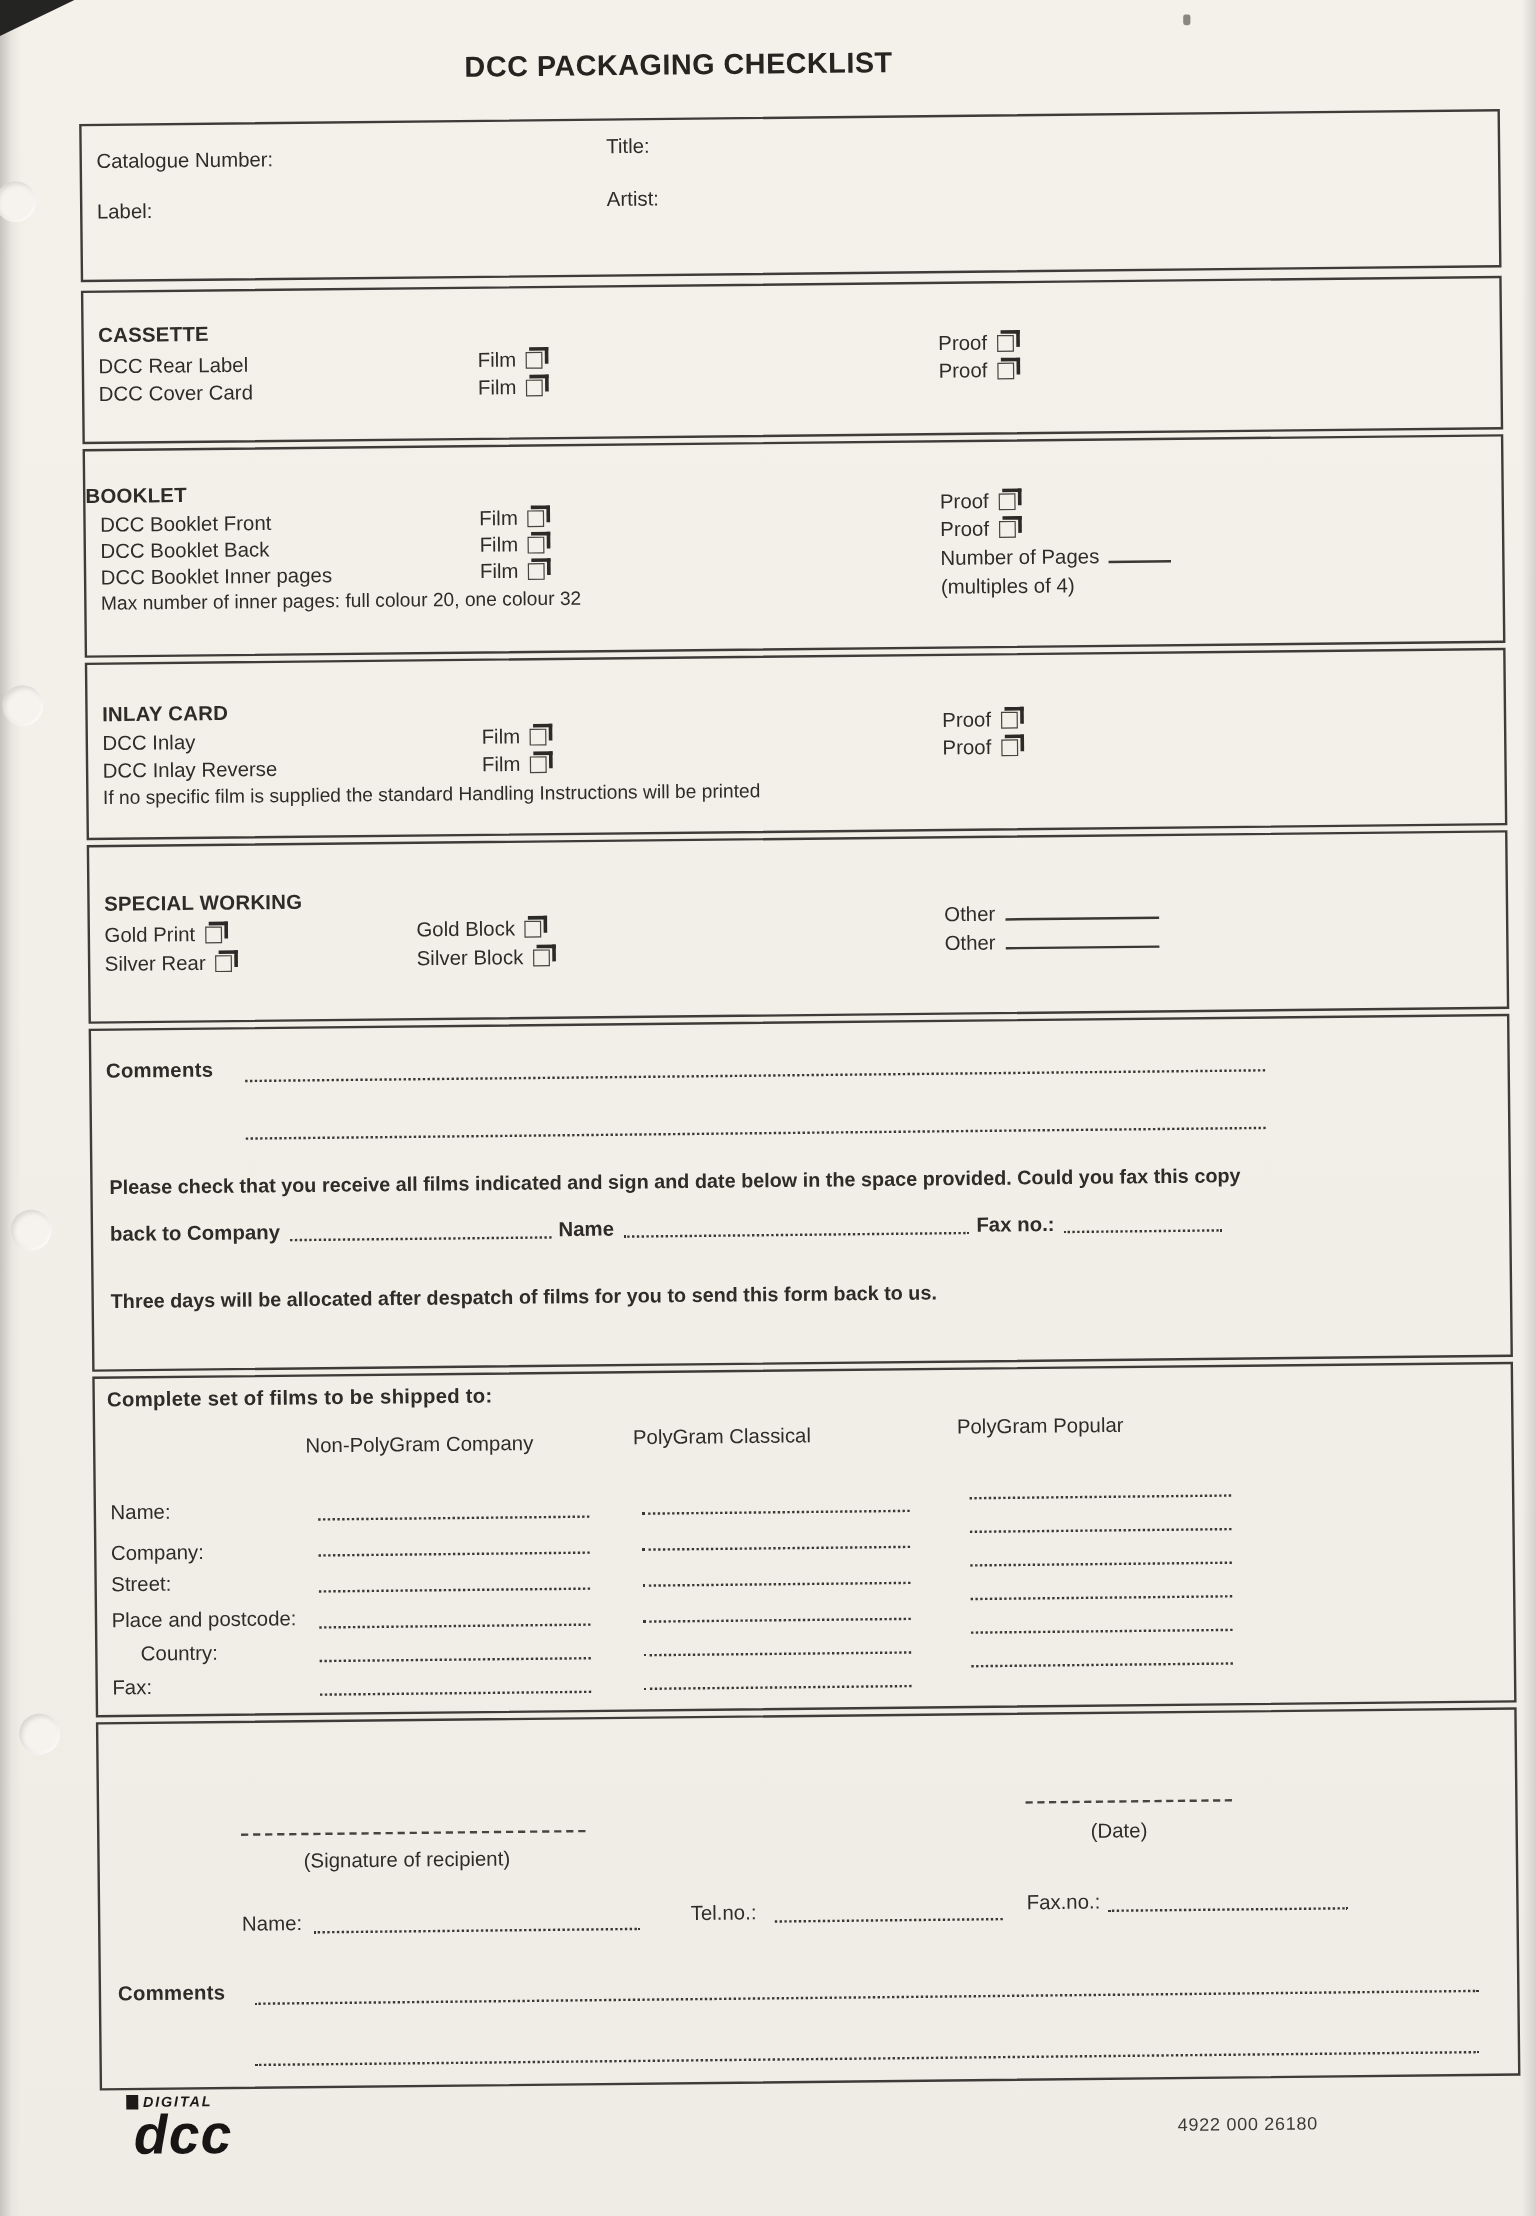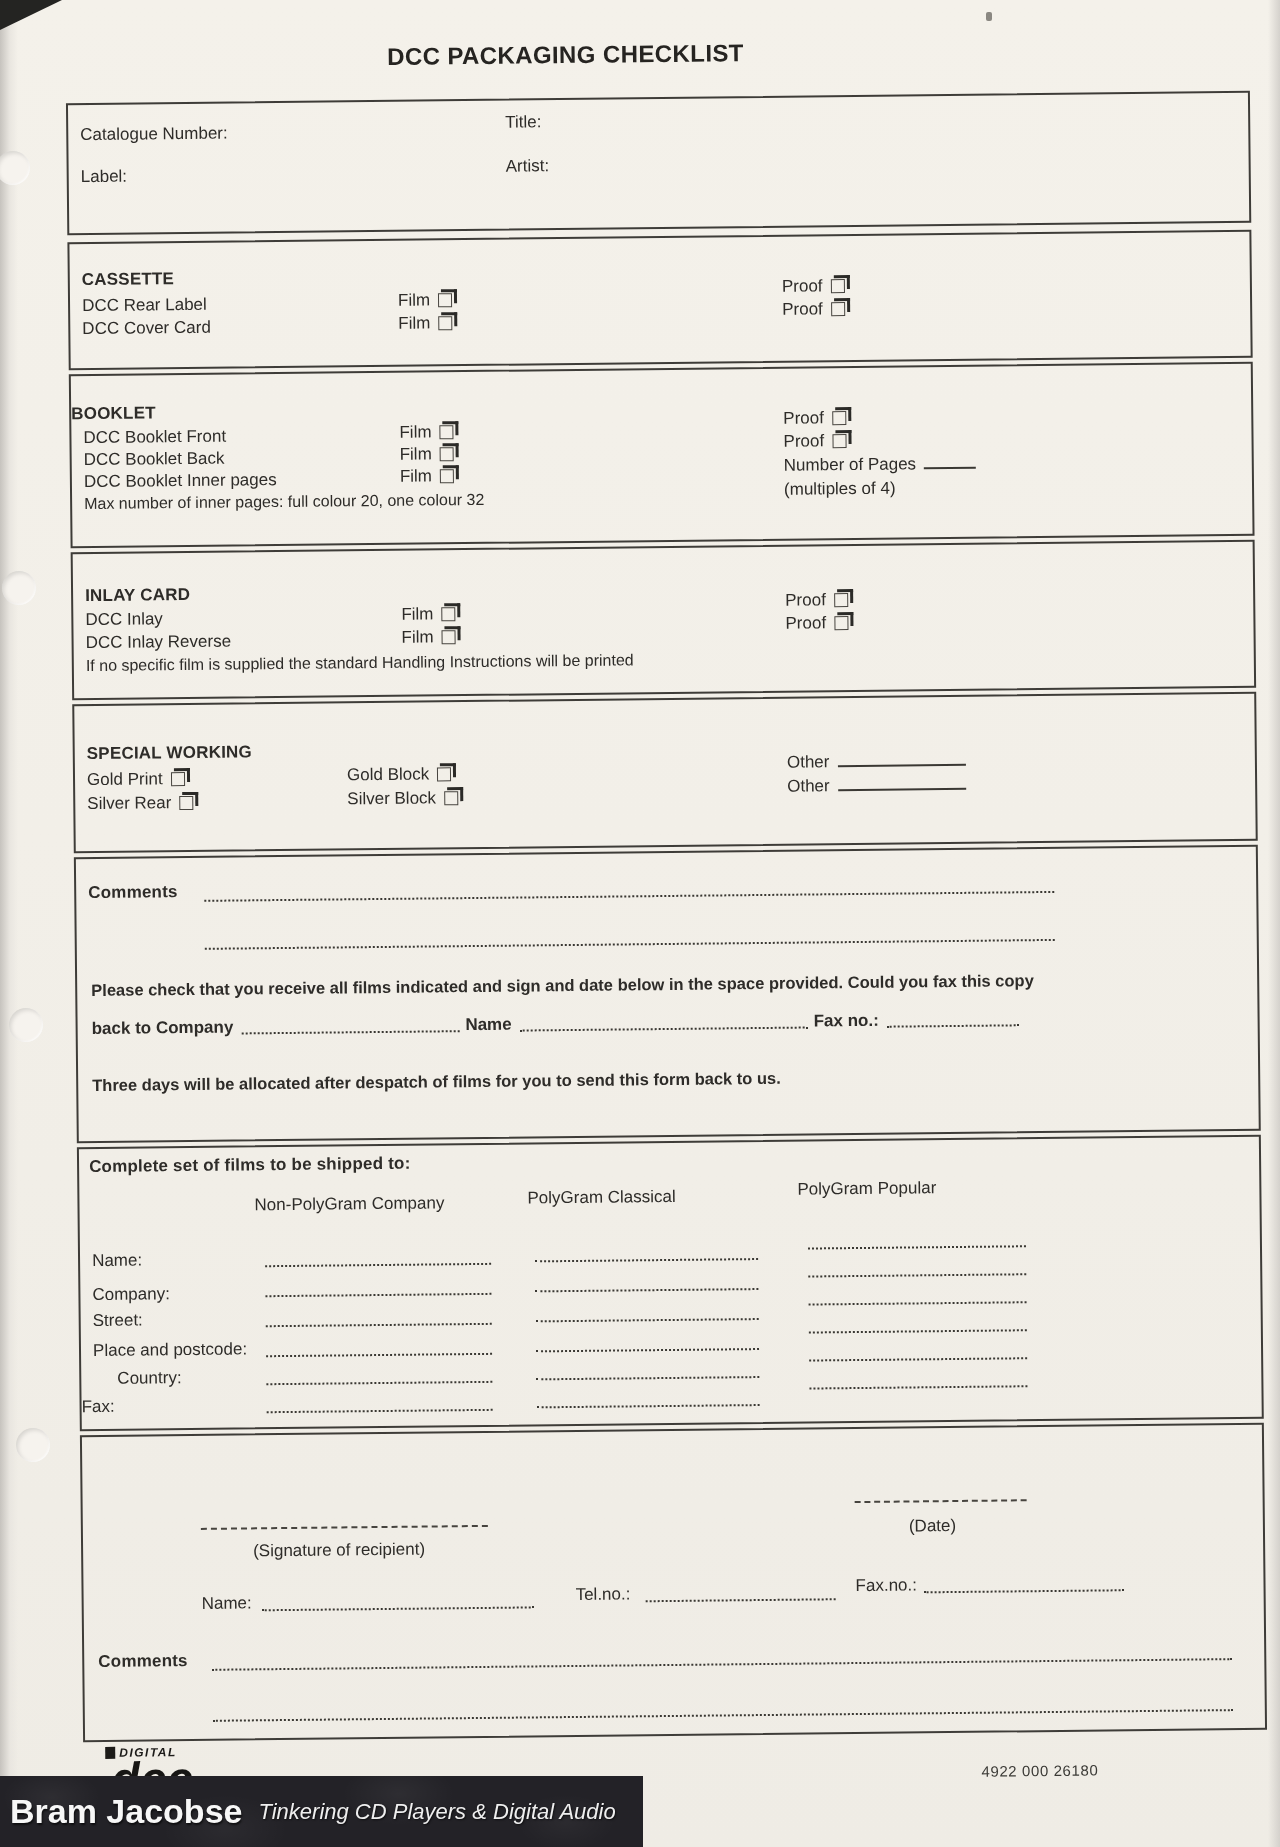"Fax:" span.abs { left: 0 -> 12px }
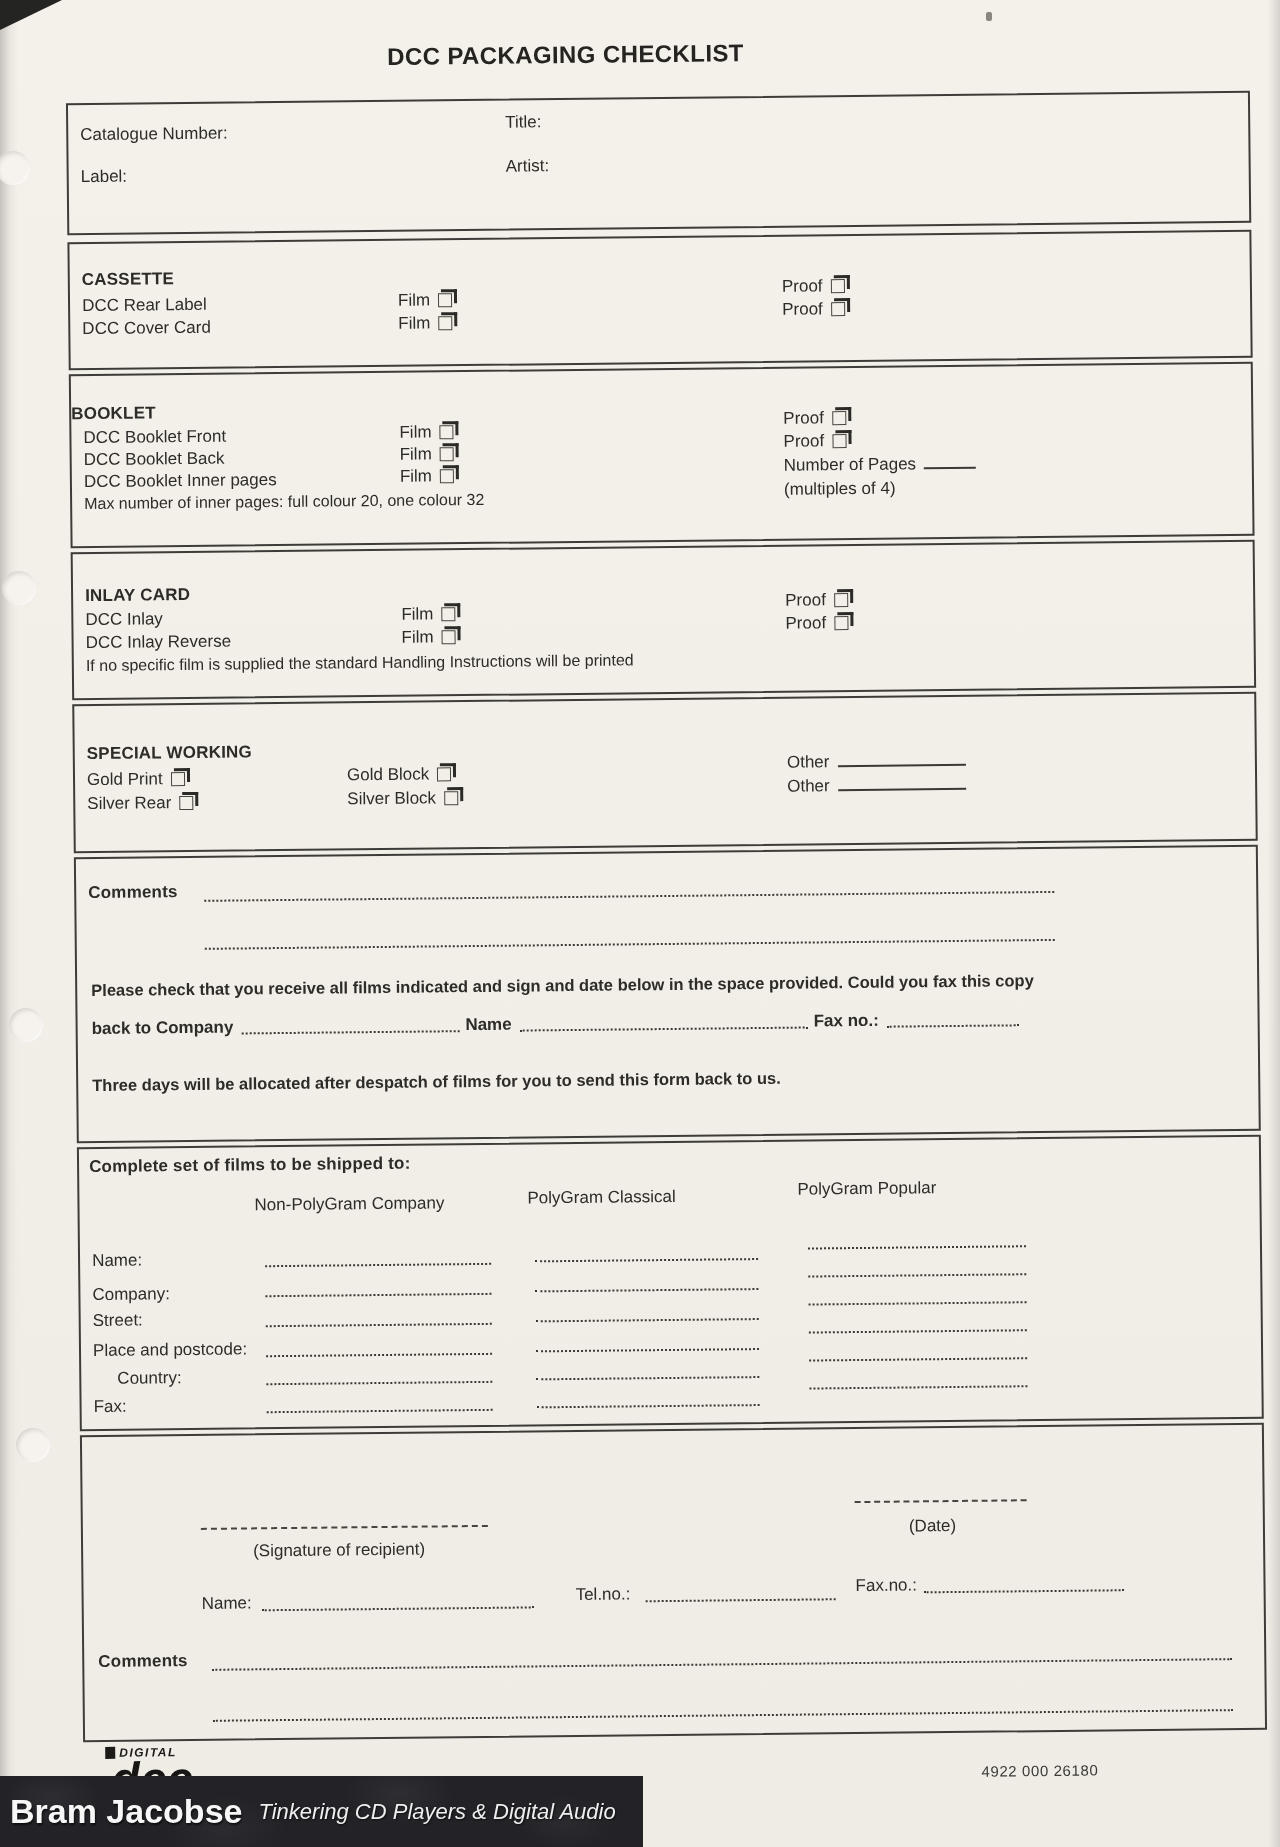"Bram Jacobse" div.wbar { html: <div> <span>Bram Jacobse</span> <span>Tinkering CD Players &amp; Digital Audio</span> </div> -> none }
